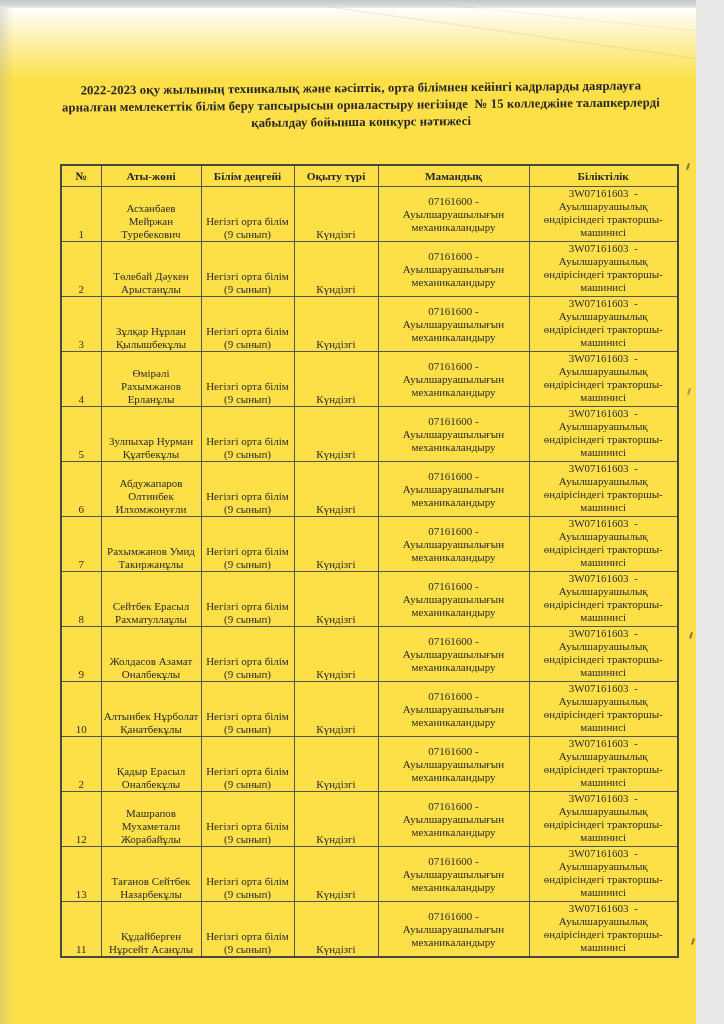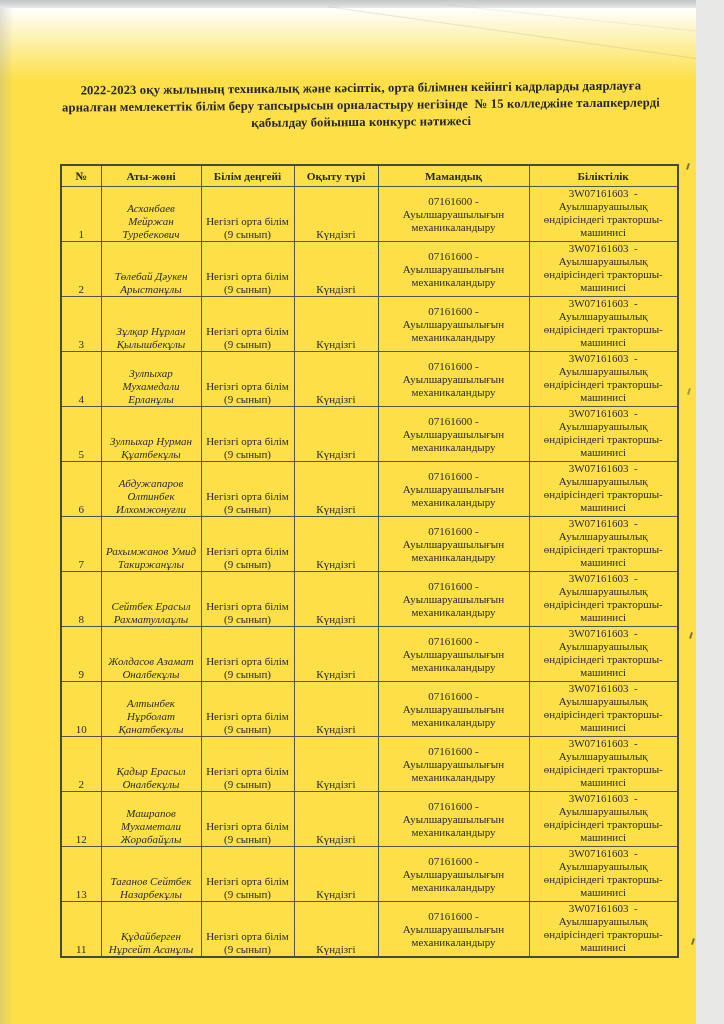"Асханбаев Мейржан" .c-name { font-style: italic -> none }
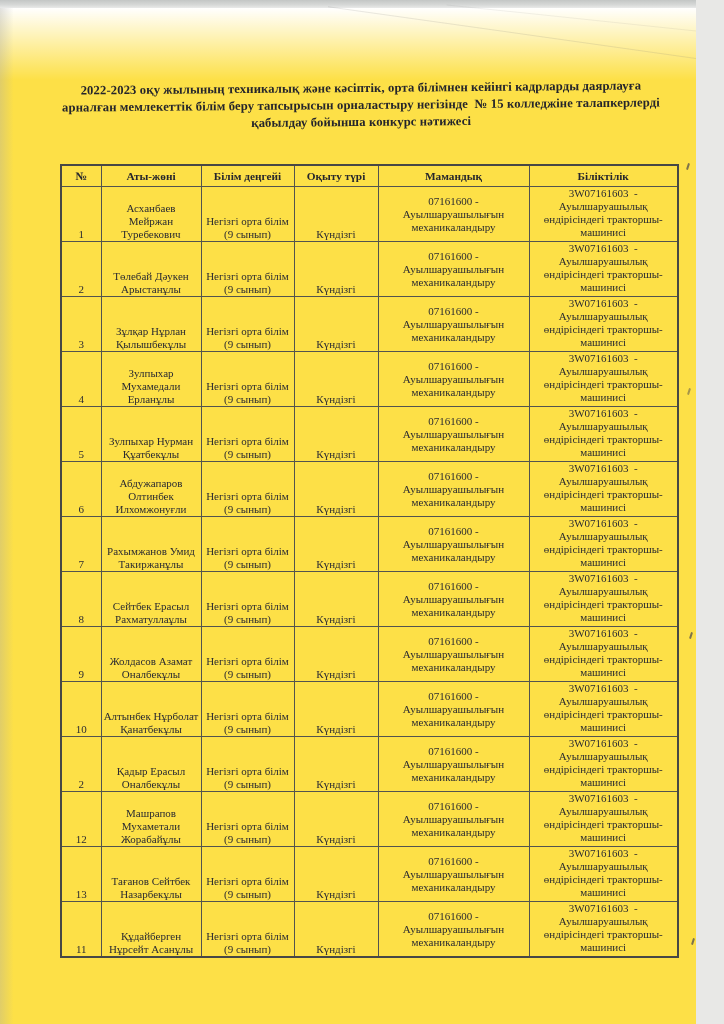"Зулпыхар Мухамедали" td.c-name { text: Зулпыхар Мухамедали -> Өмірәлі Рахымжанов }
